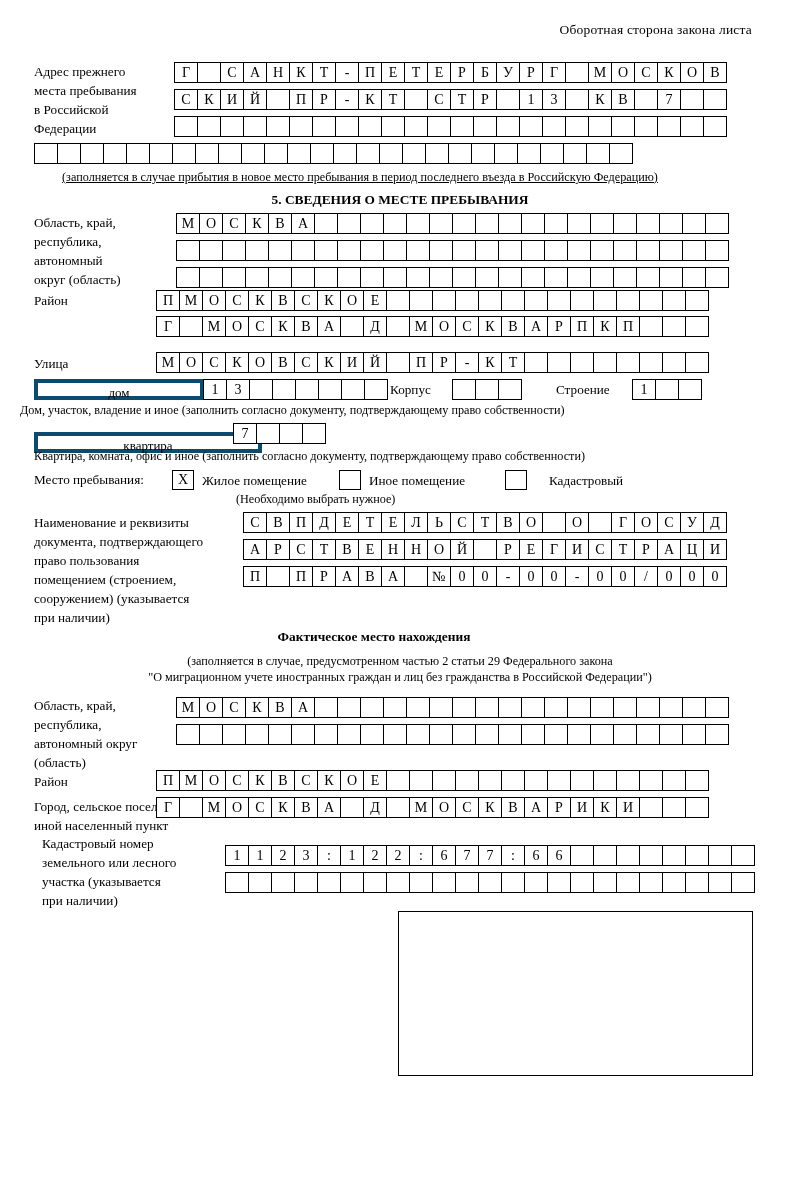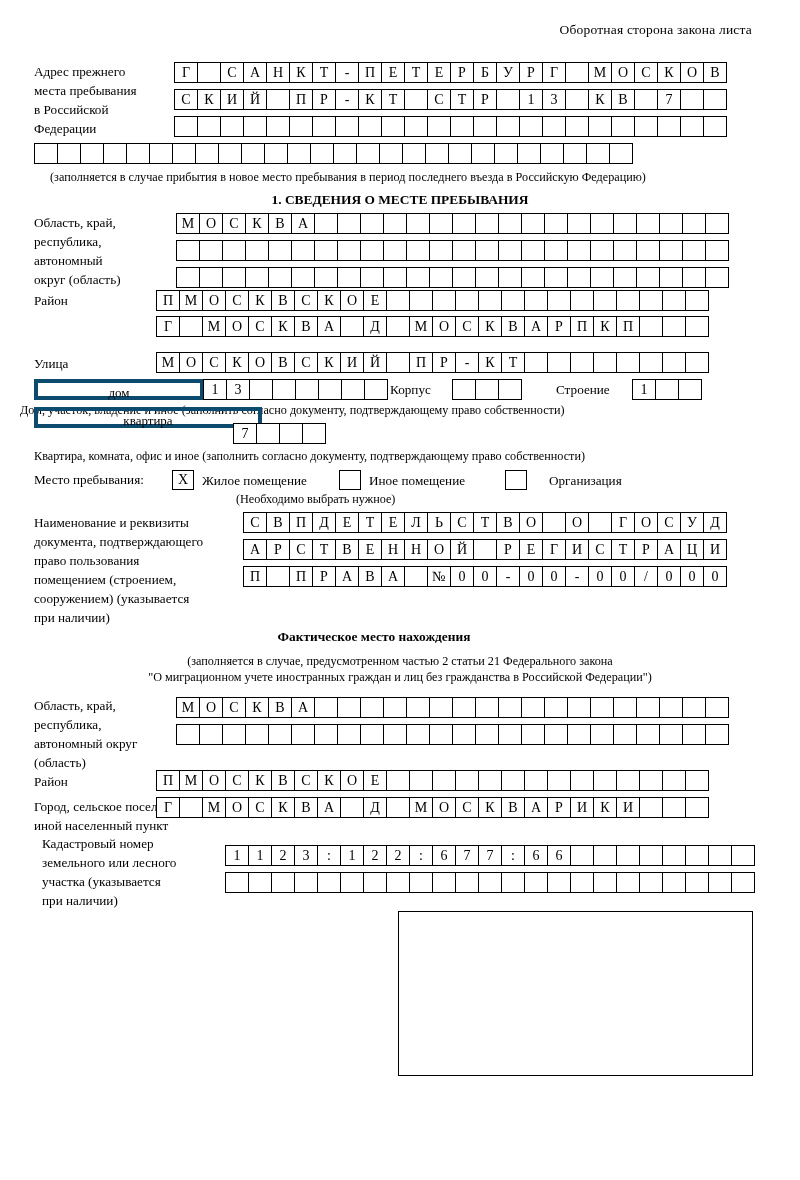"(заполняется в случае прибытия в" div.abs { left: 0 -> 12px; text-decoration: none -> underline }
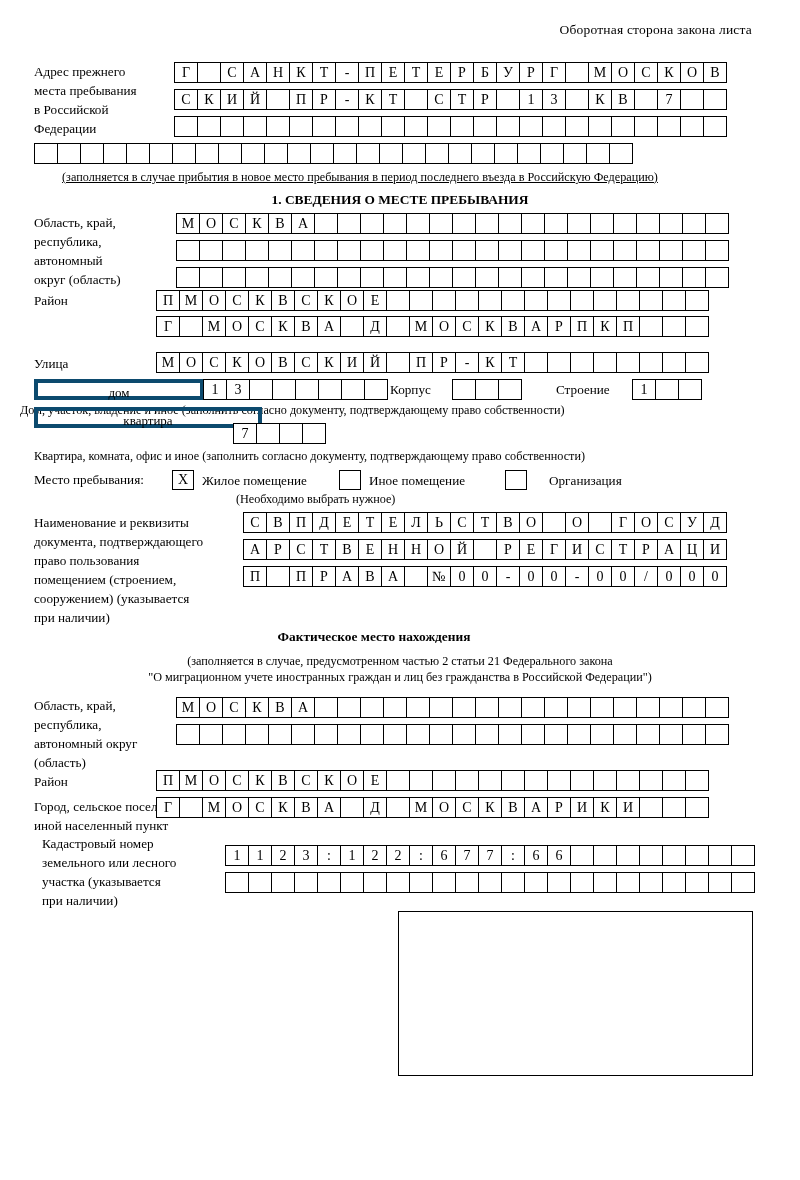"1. СВЕДЕНИЯ О МЕСТЕ ПРЕБЫВАНИЯ" div.abs { text: 1 -> 5 }
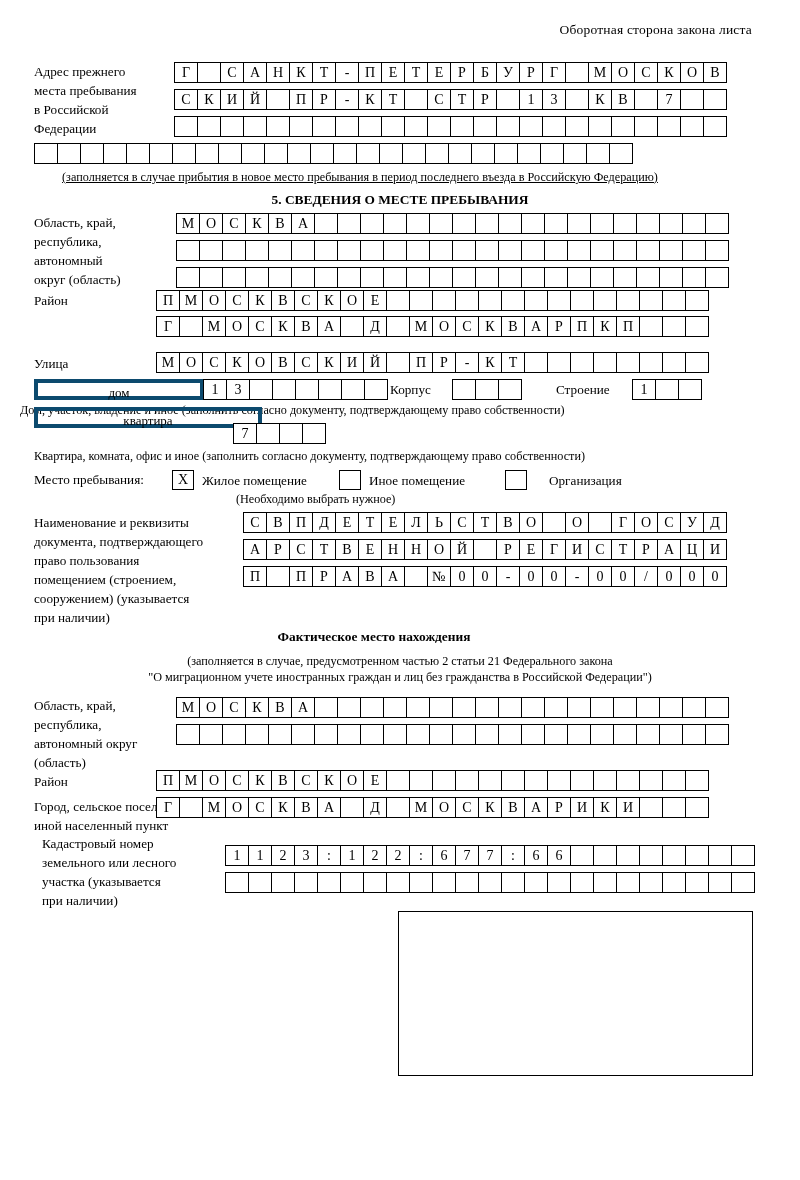"квартира" div.abs { top: 407px -> 432px }
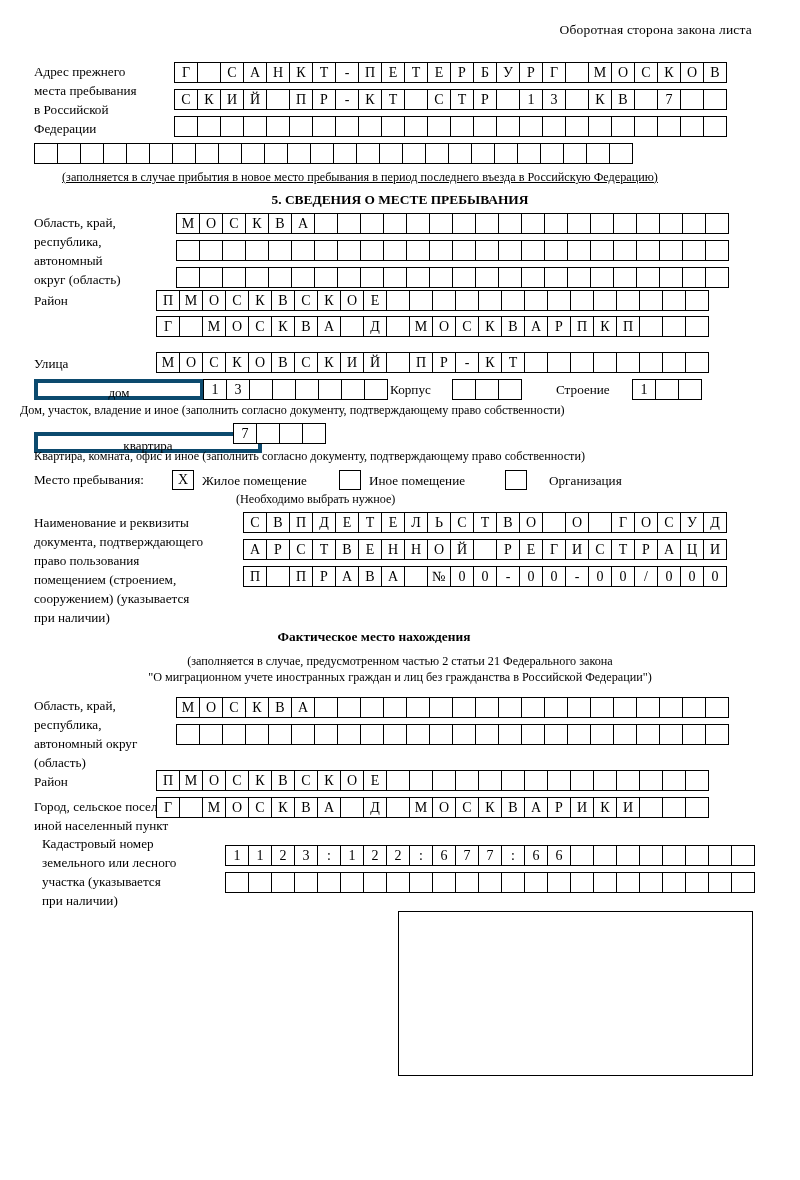"Организация" div.abs { text: Организация -> Кадастровый }
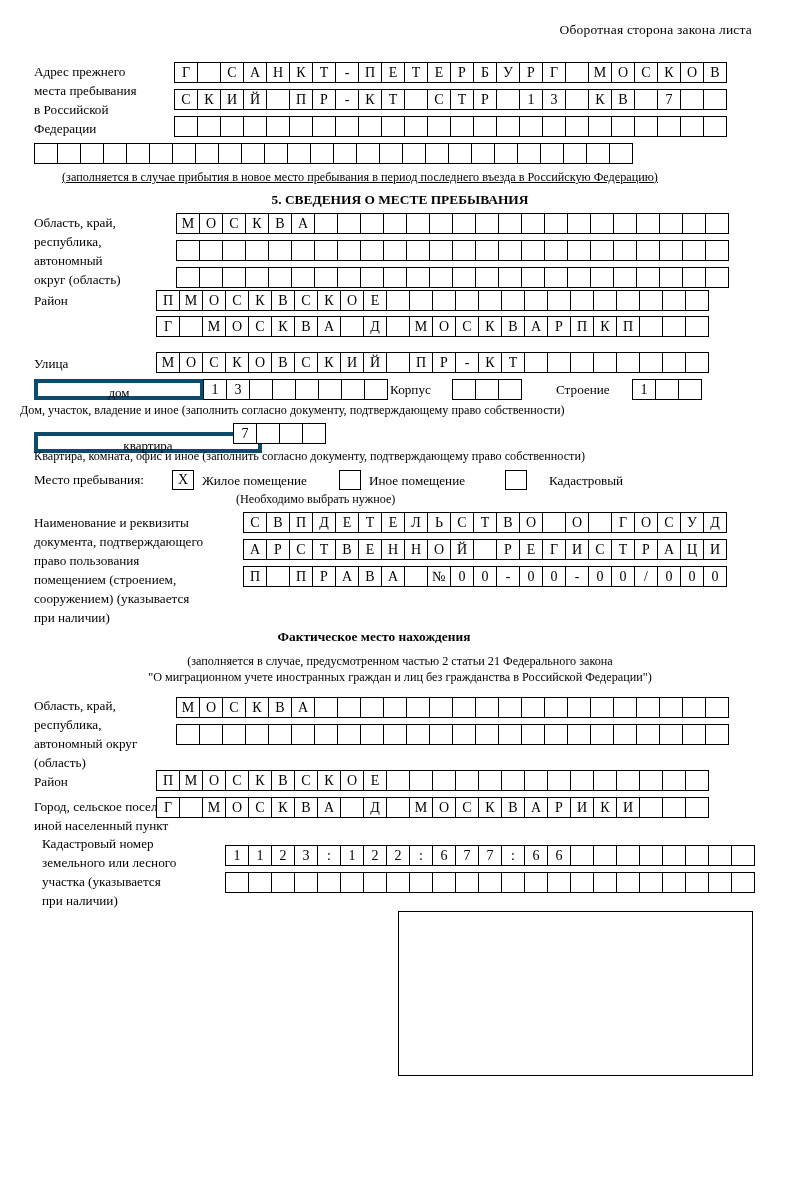"(заполняется в случае, предусмотренном" div.abs { text: 21 -> 29 }
